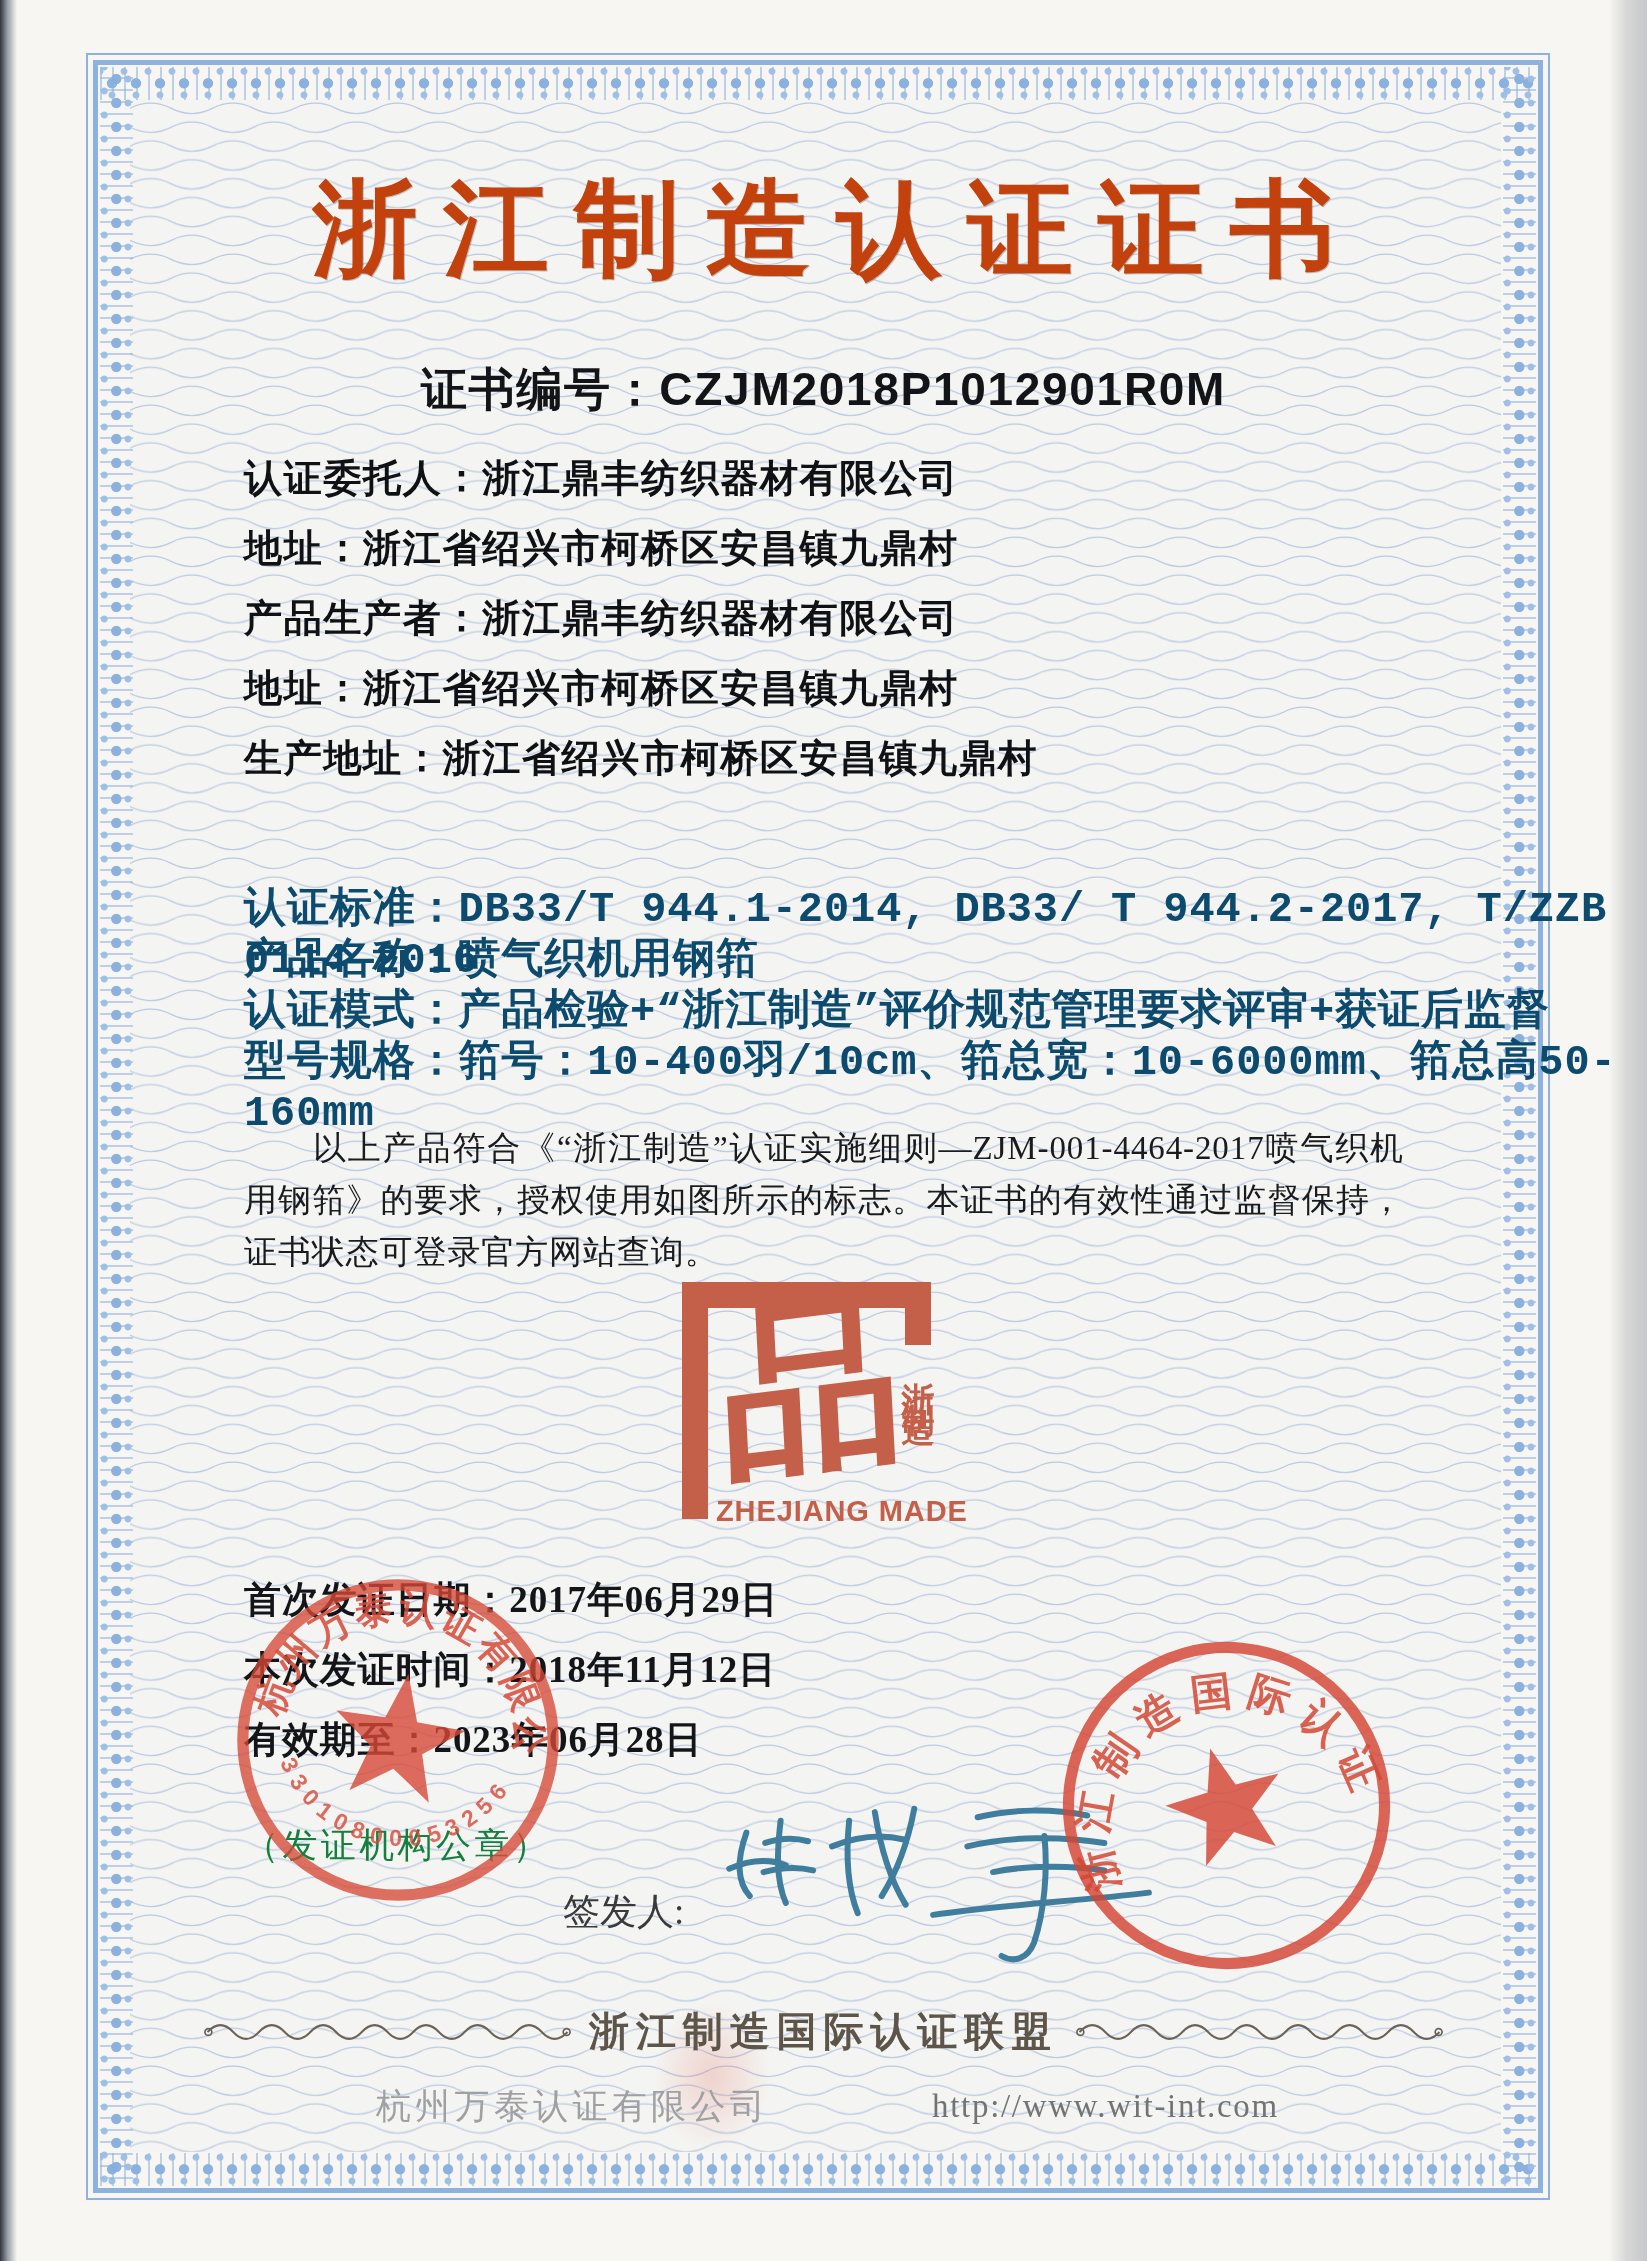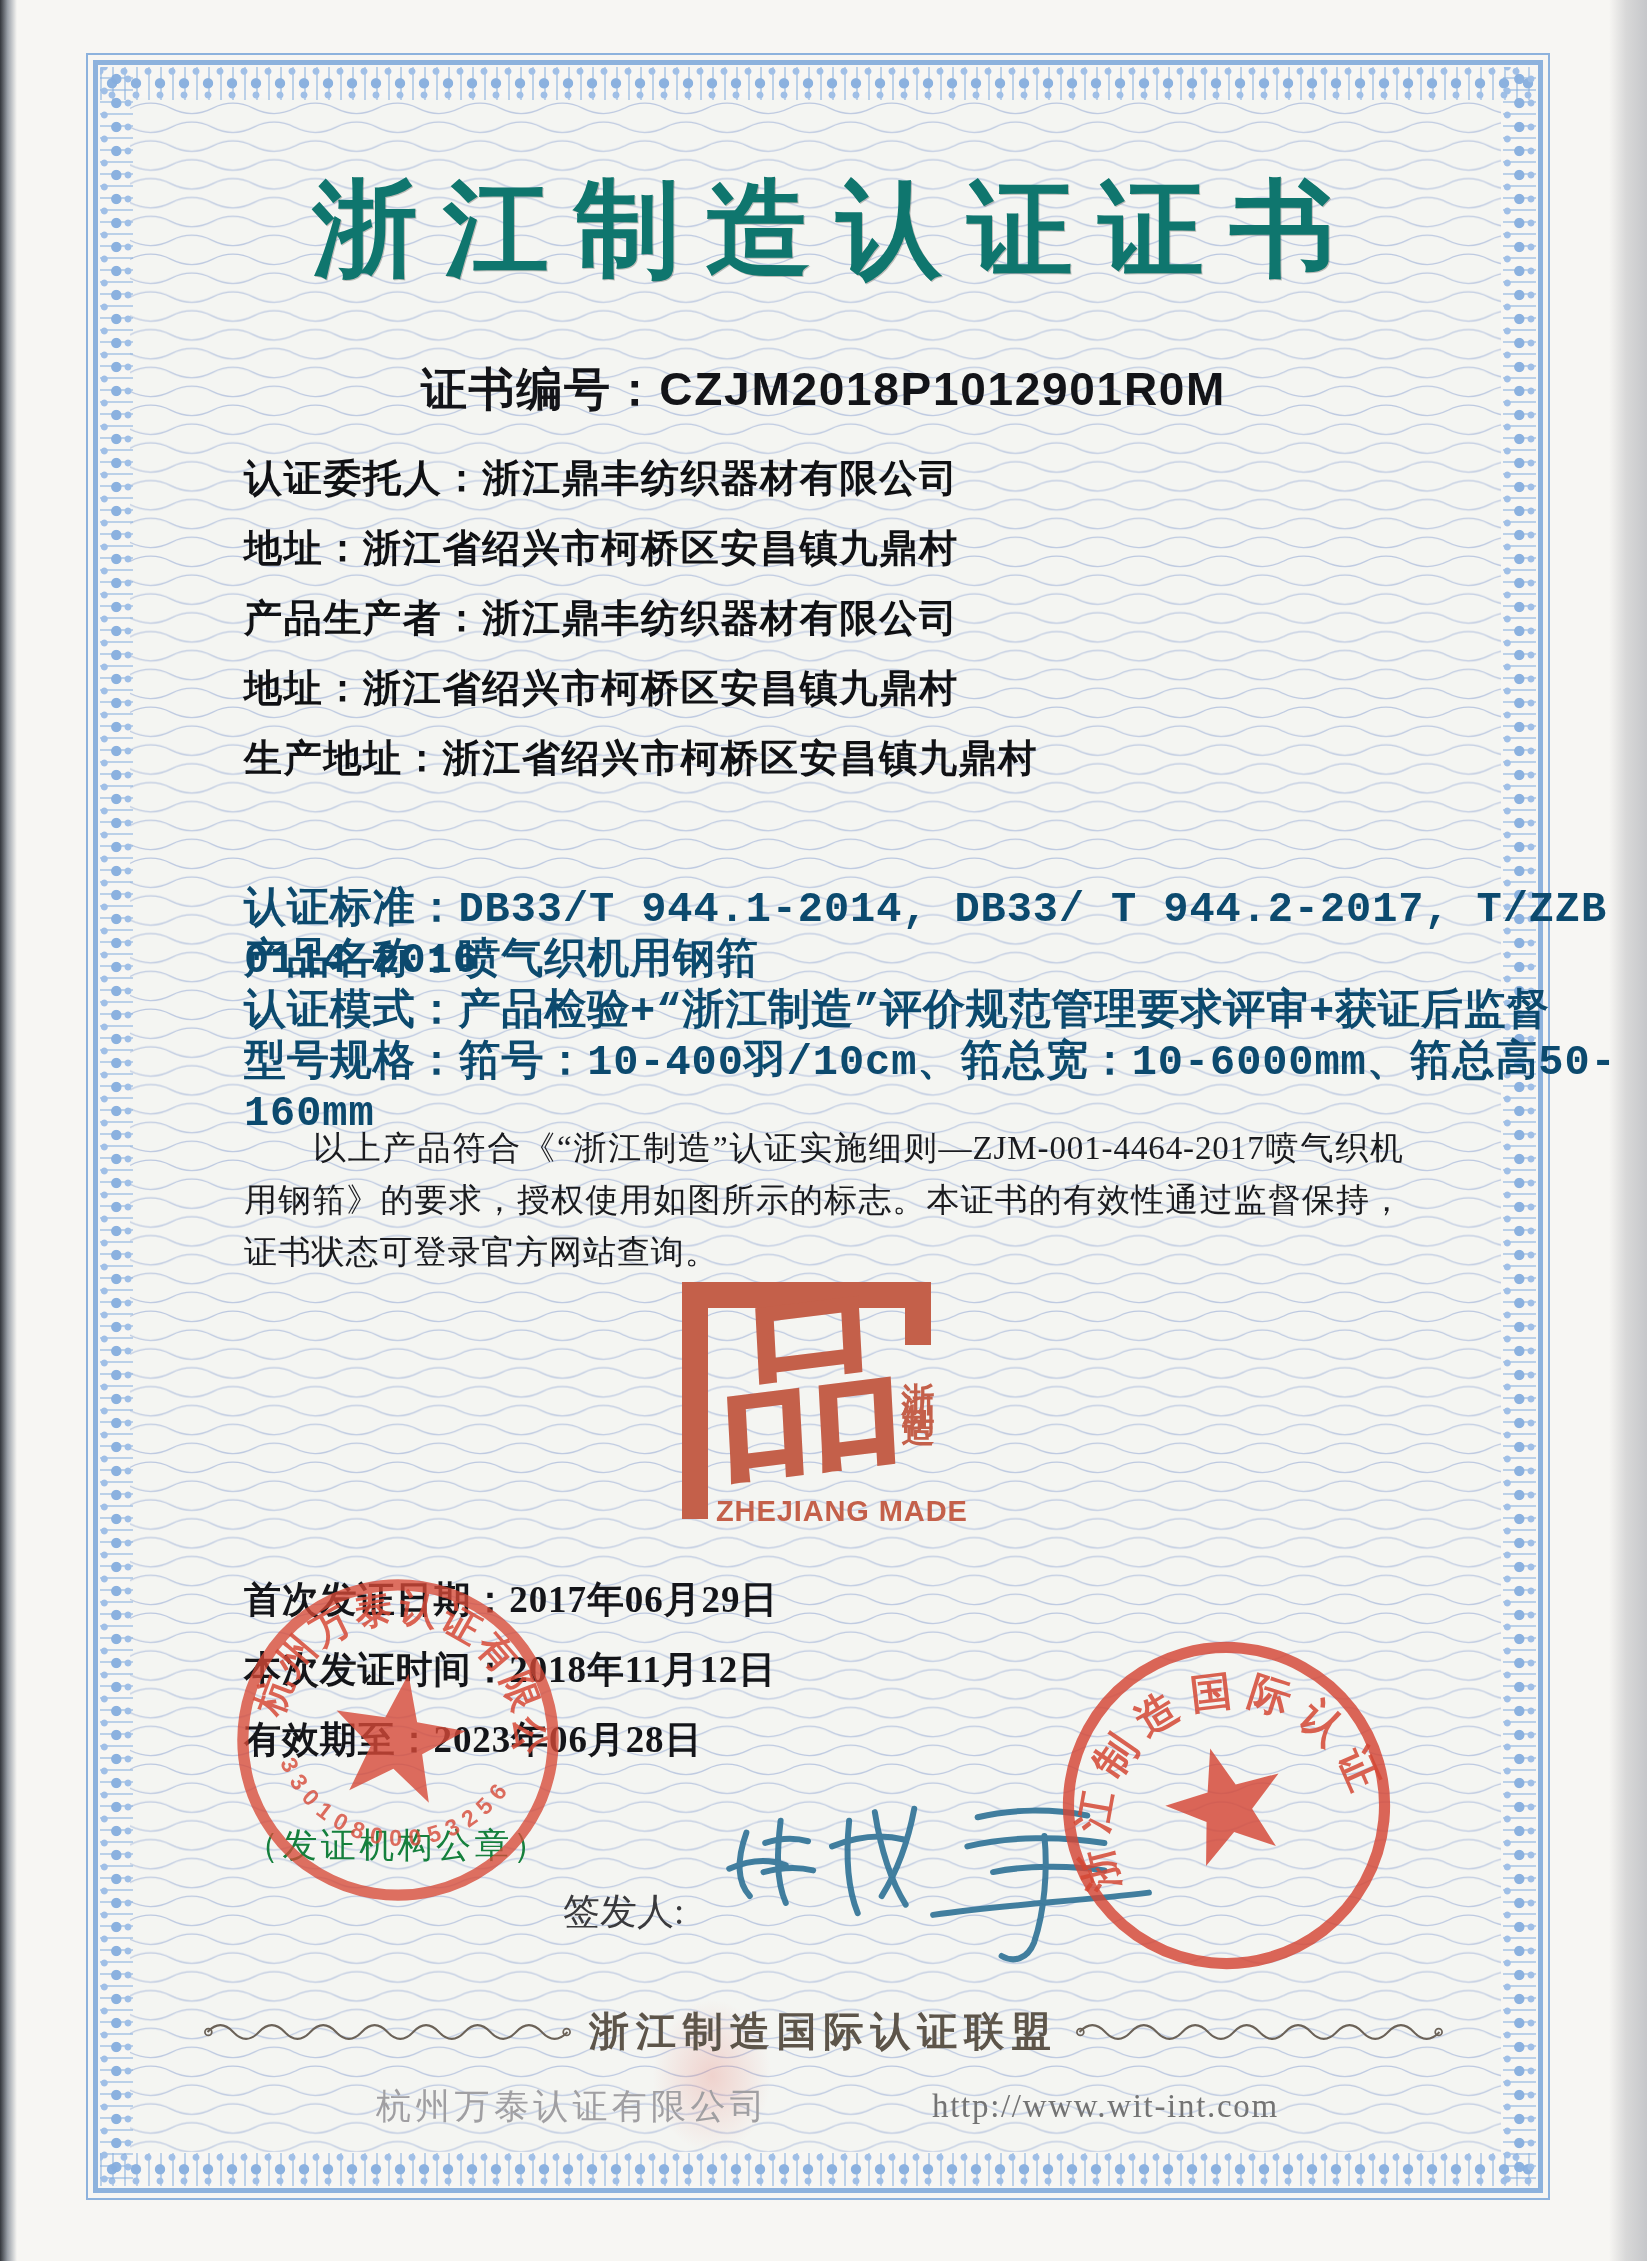"浙江制造认证证书" .cert-title { color: #0f766e -> #c2410c }
